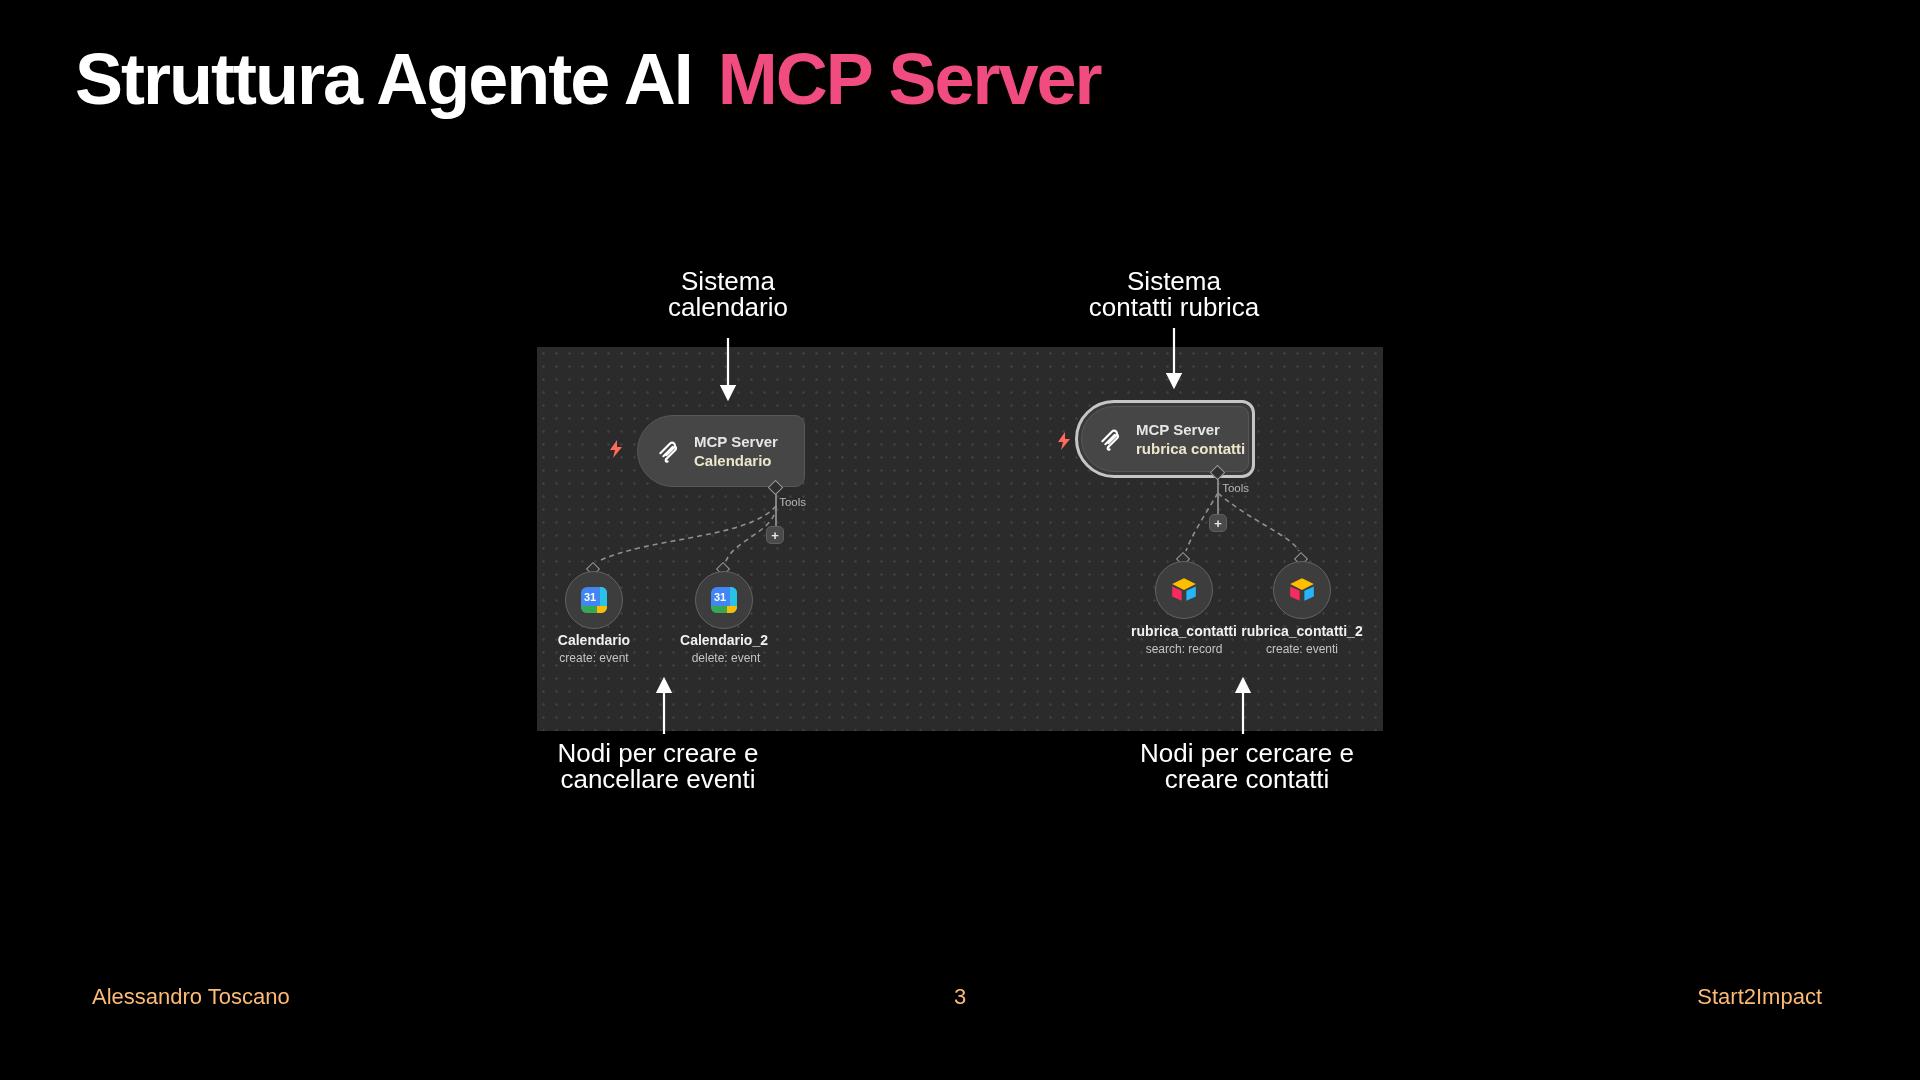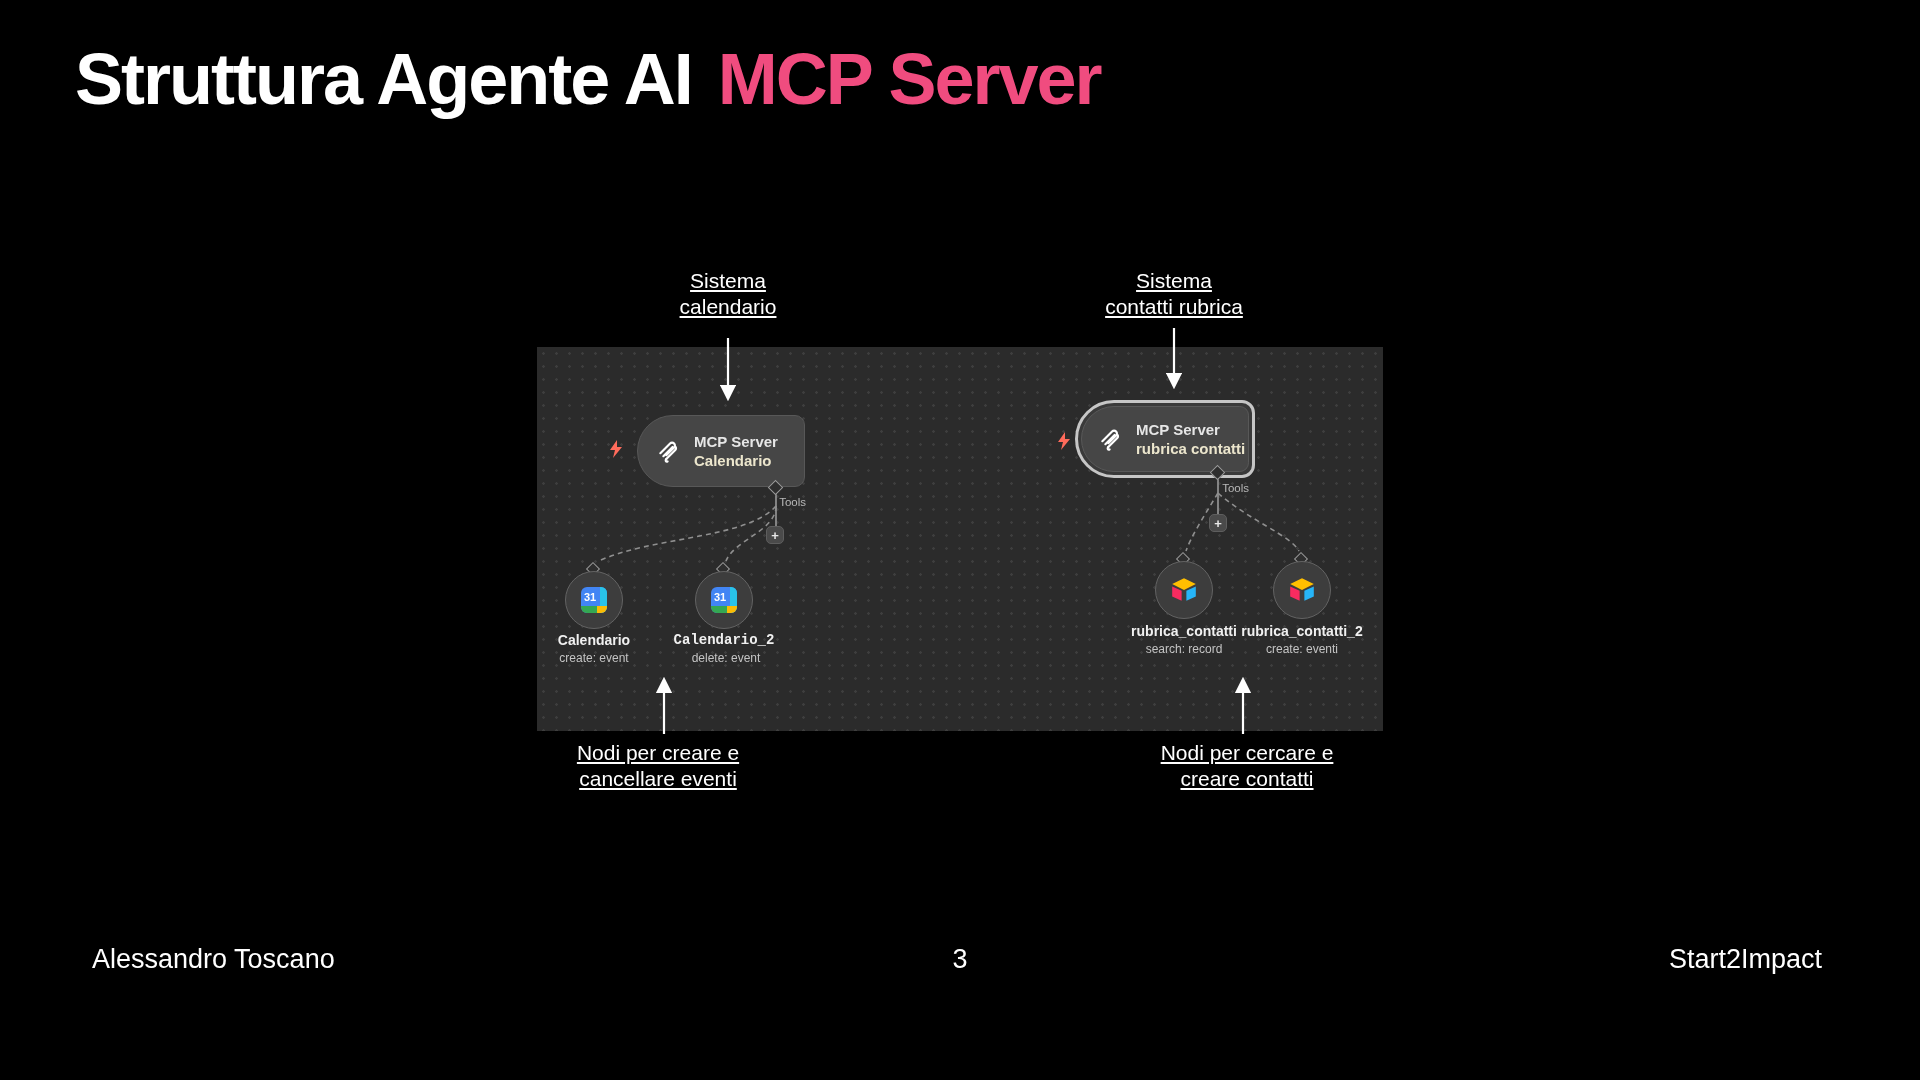"Sistema" .ann { font-size: 21px -> 26px; text-decoration: underline -> none }
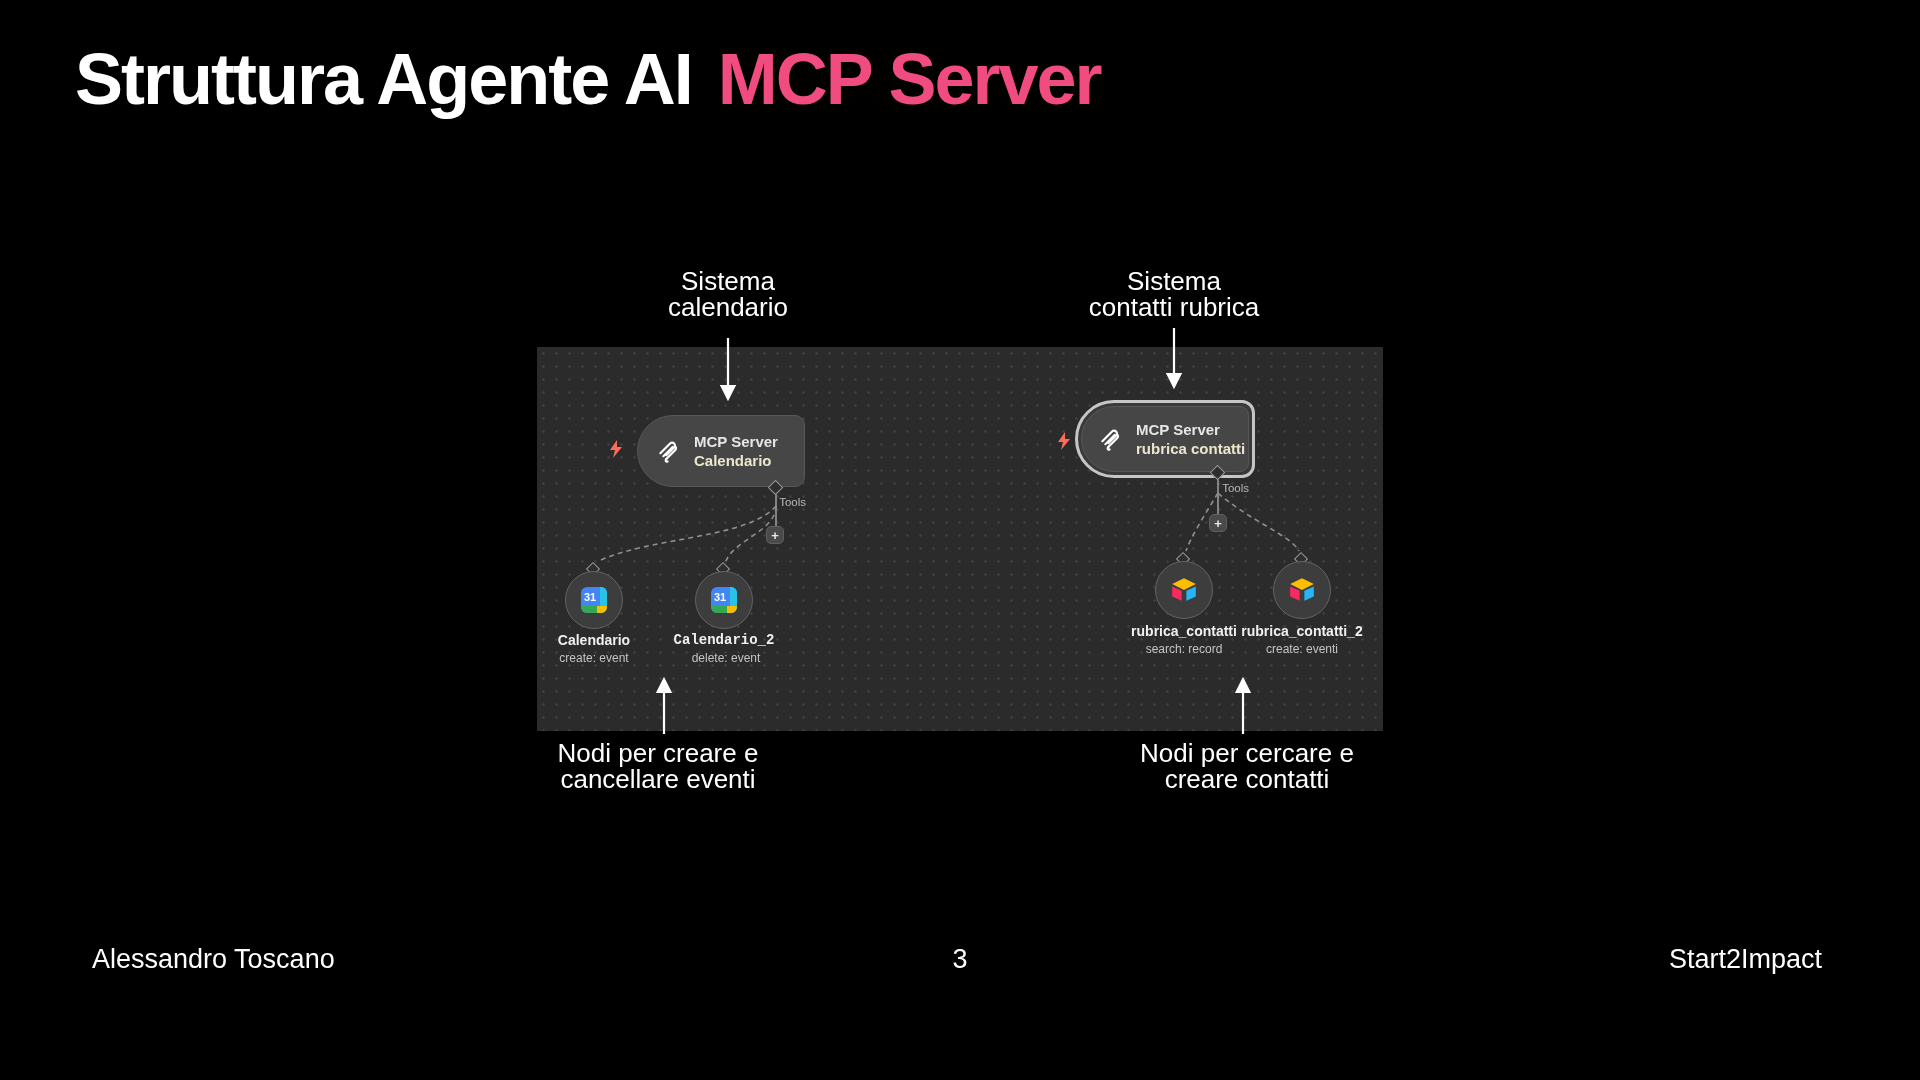"Calendario_2" div.tool-name { font-family: Liberation Mono, monospace -> none }
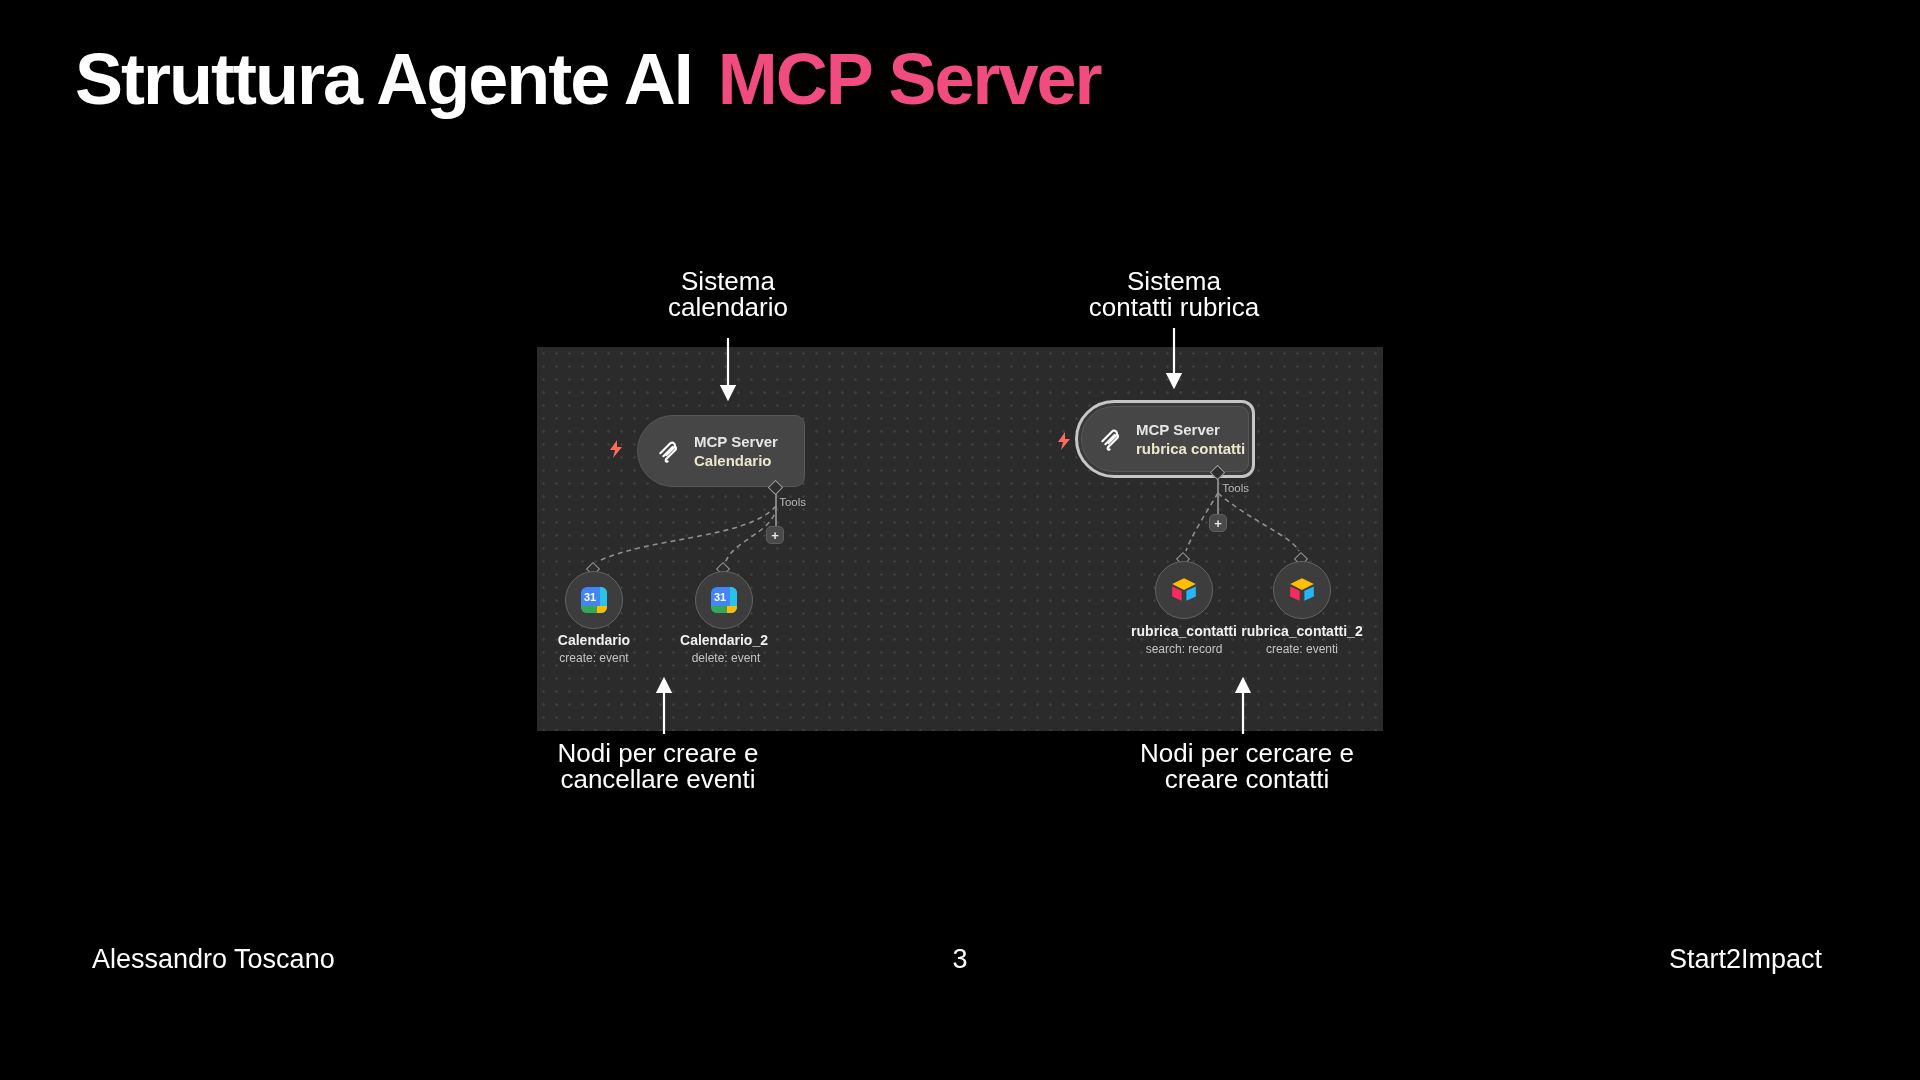"Alessandro Toscano" .footer-item { color: #ffffff -> #fdba74; font-size: 27px -> 22px; top: 944px -> 984px }
